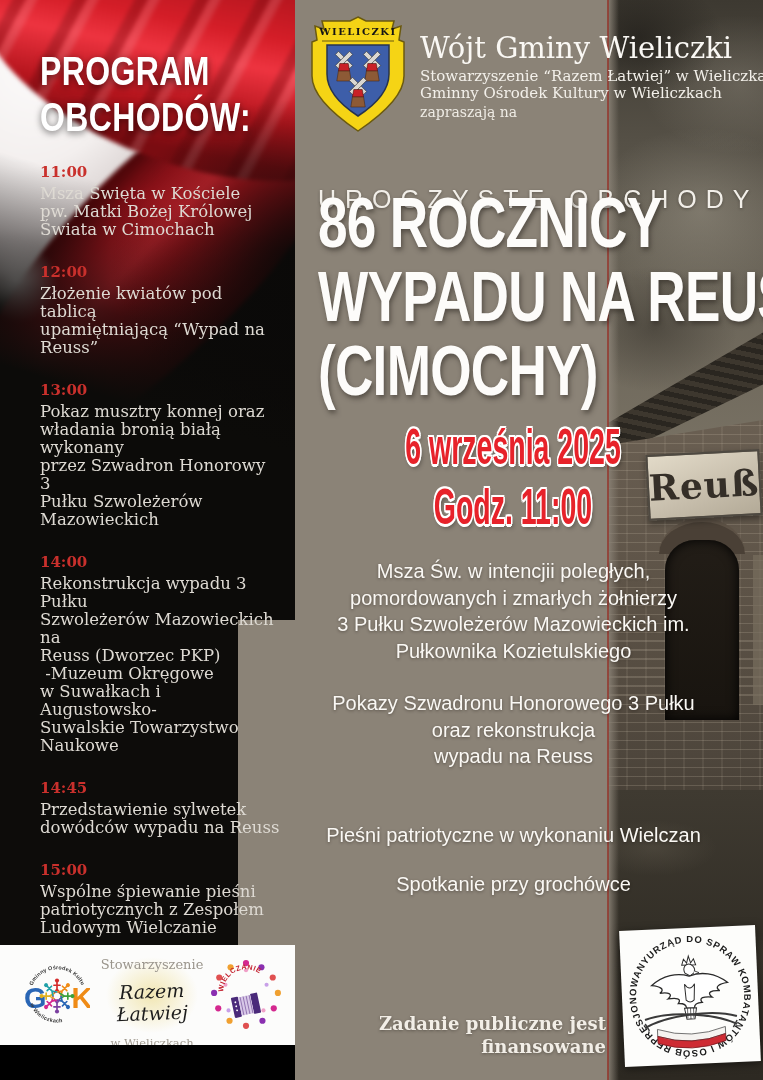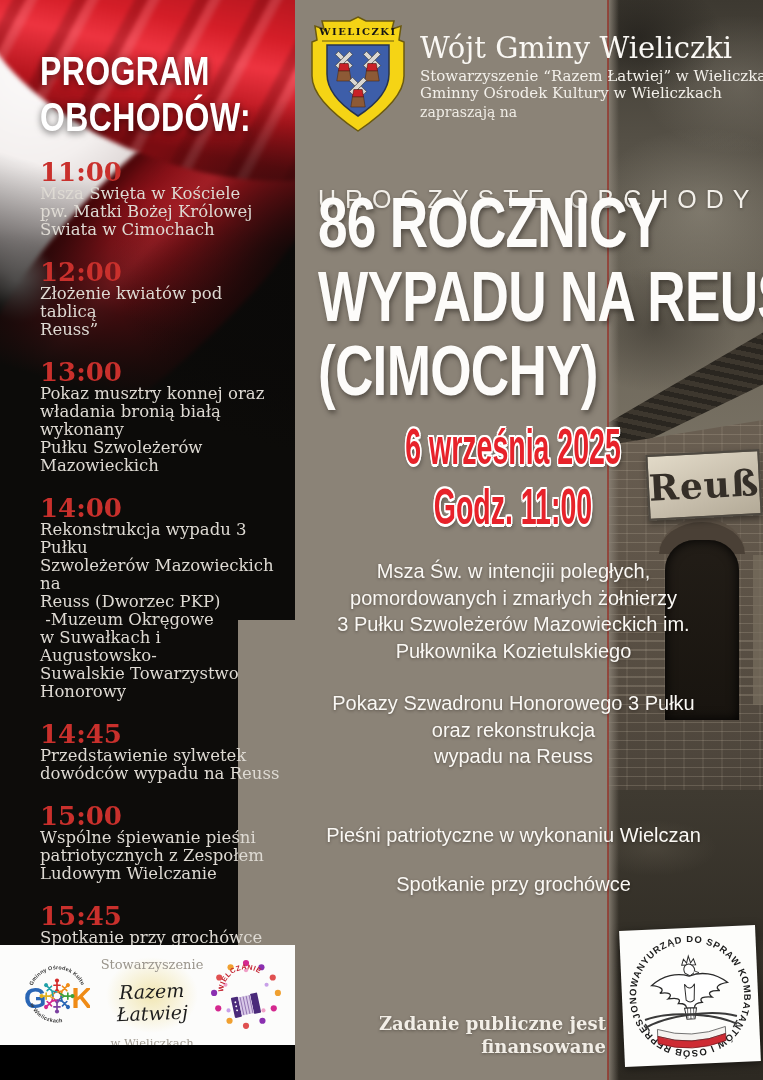"11:00" .sched-time { font-size: 26px -> 15px }
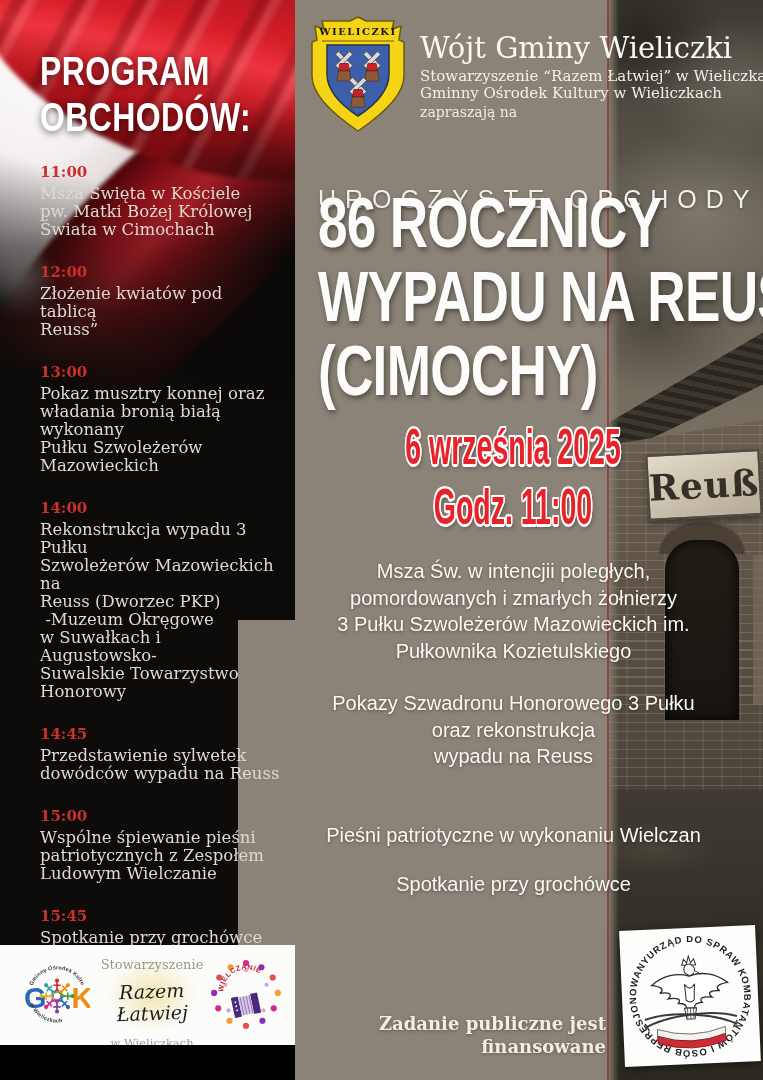"upamiętniającą “Wypad na" div.sched-line { html: none -> <div>upamiętniającą “Wypad na</div> }
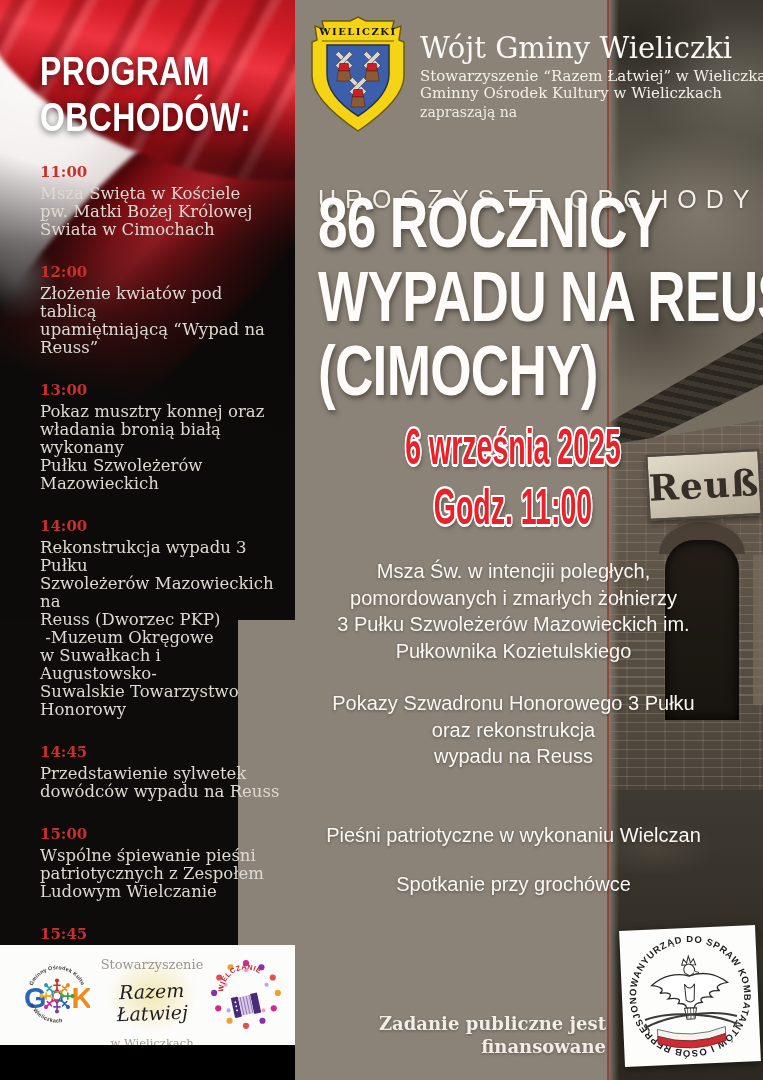"przez Szwadron Honorowy 3" div.sched-line { html: none -> <div>przez Szwadron Honorowy 3</div> }
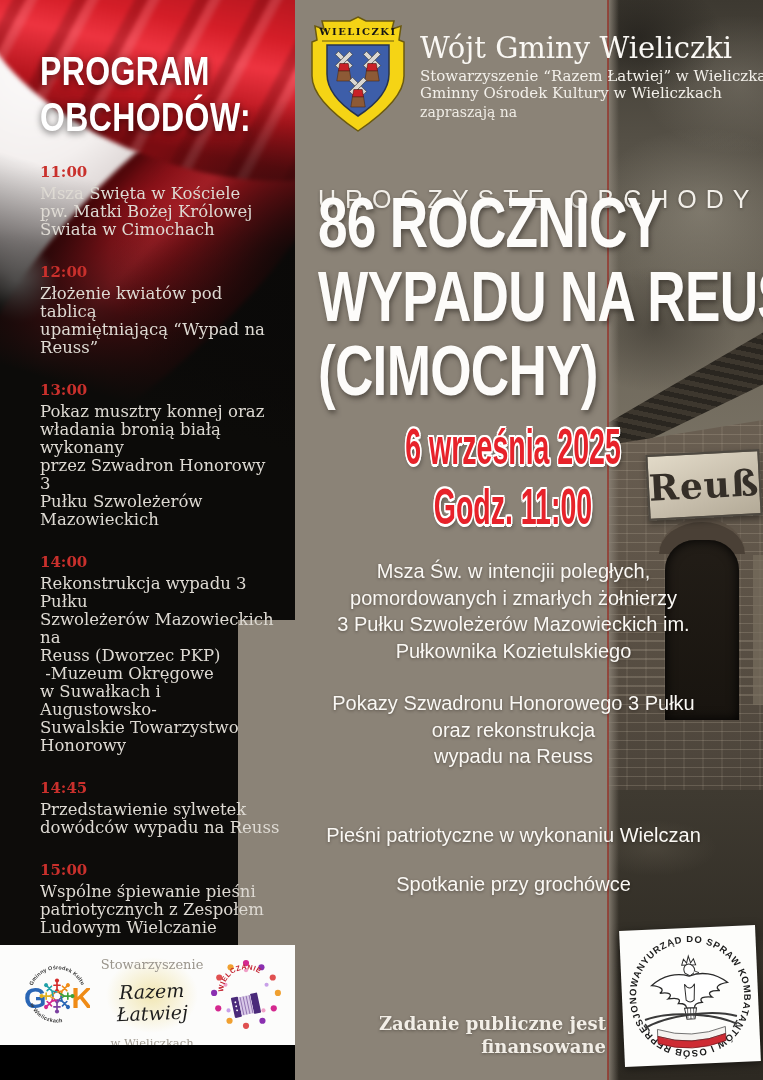"Honorowy" div.sched-line { text: Honorowy -> Naukowe }
